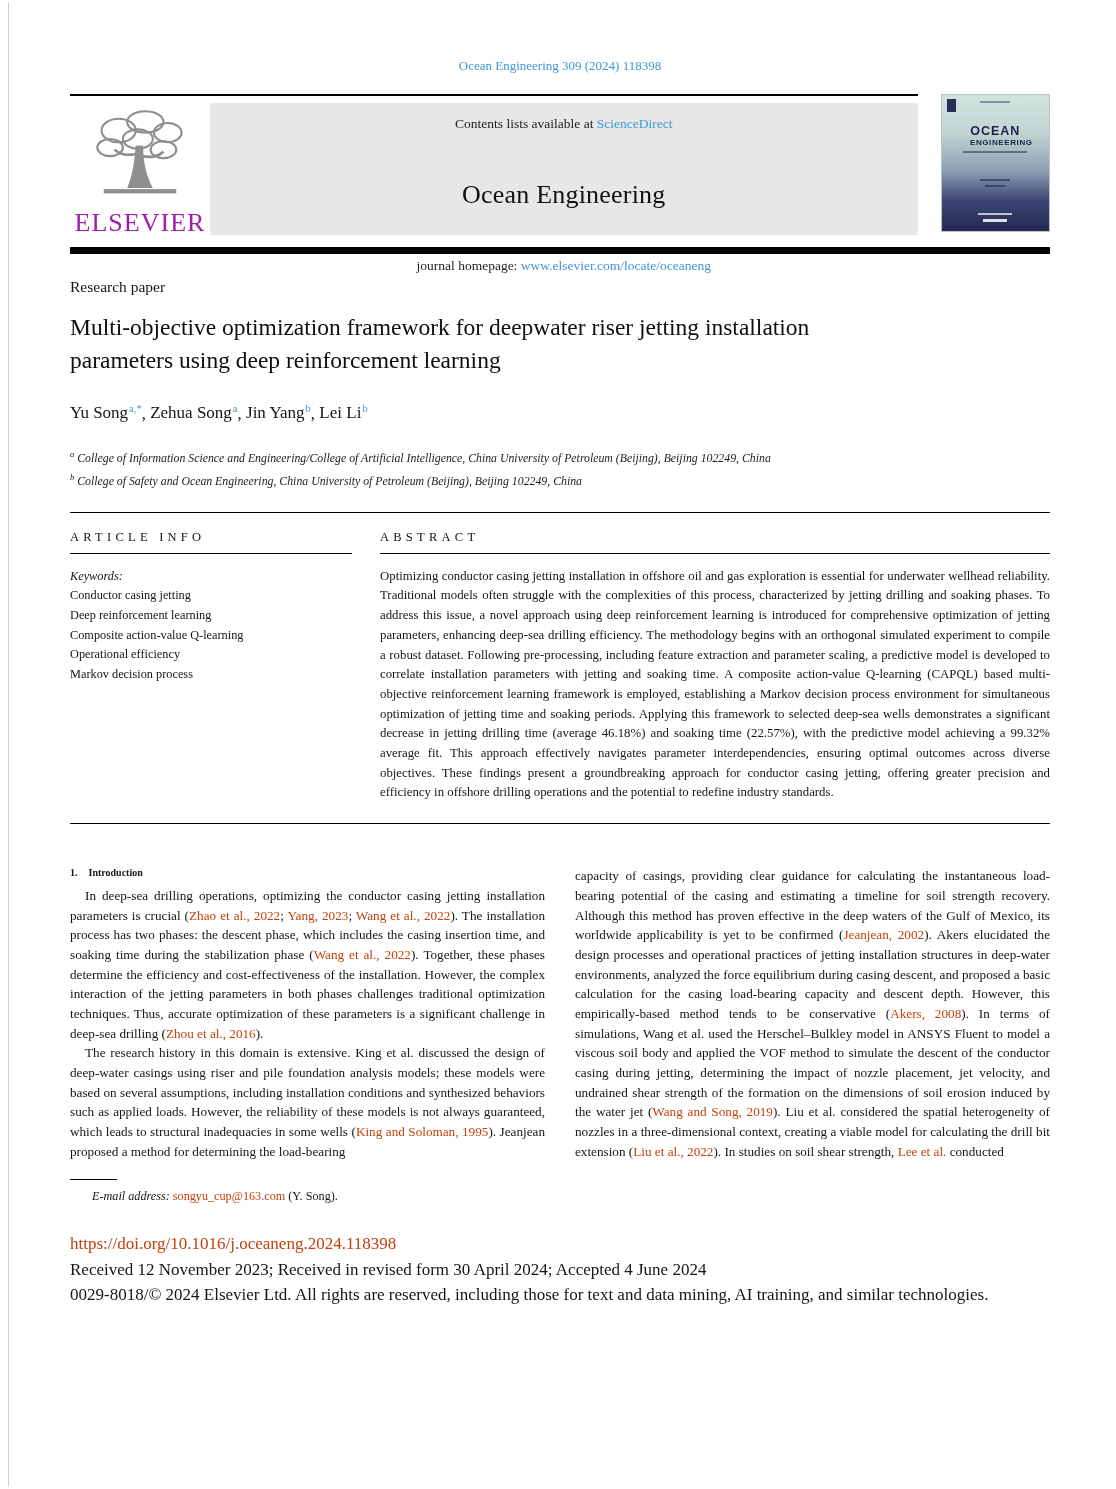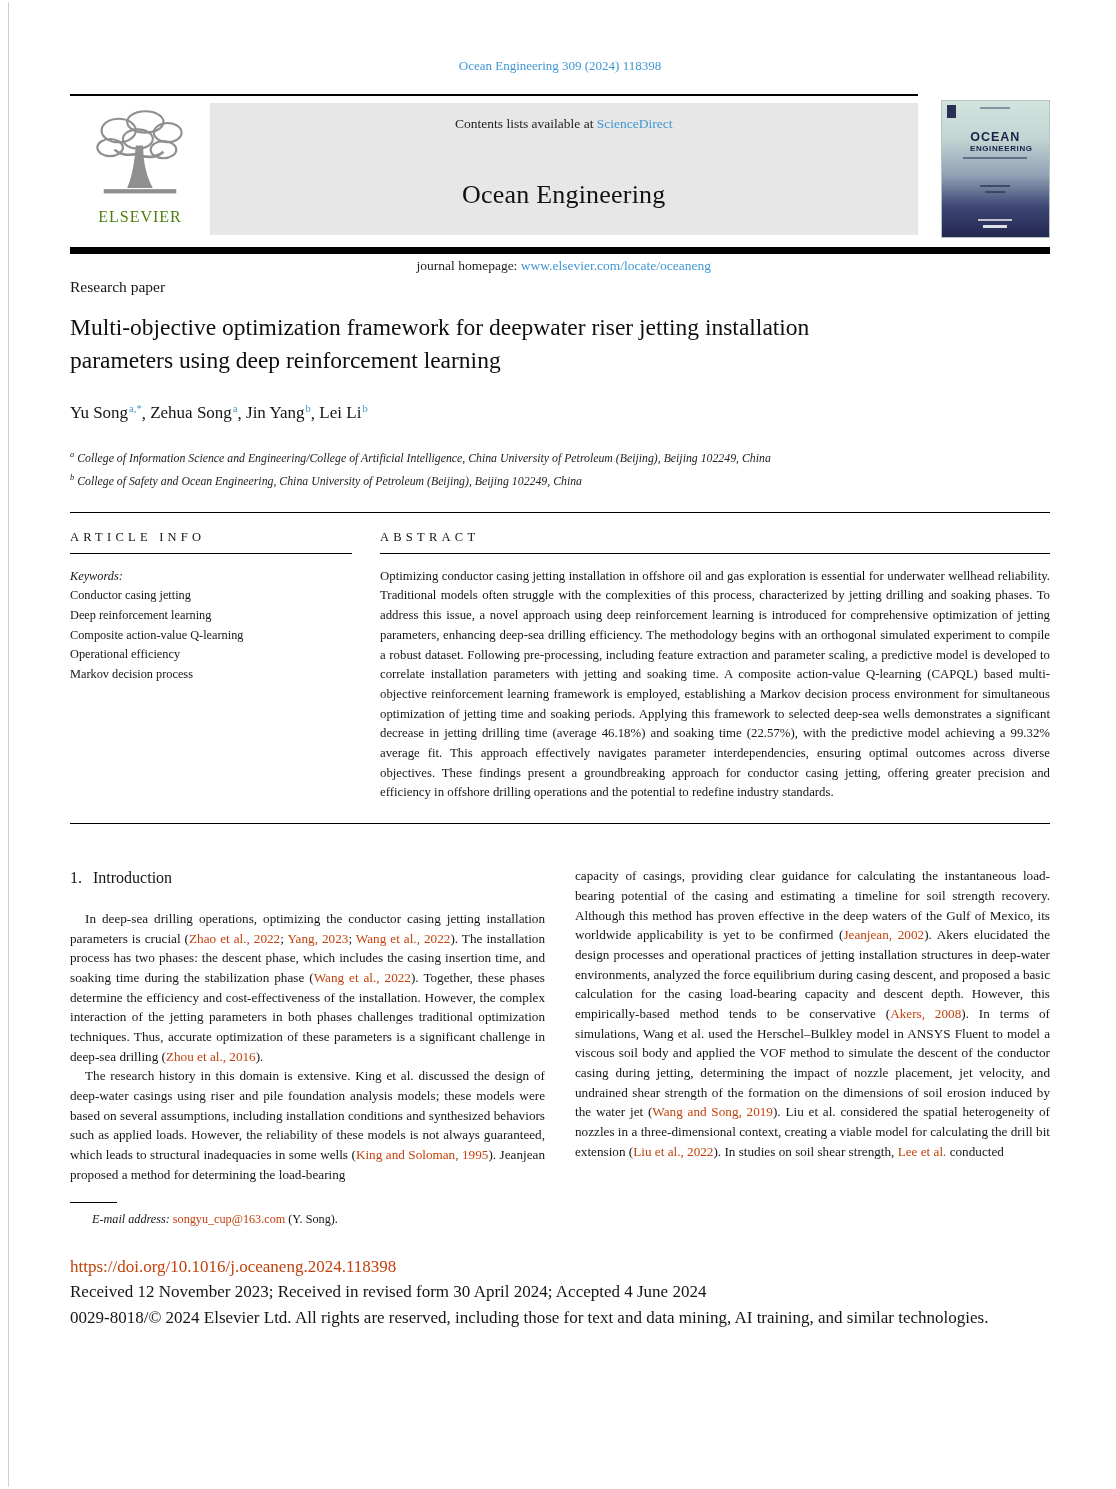"OCEAN" .cover { margin-top: 6px -> none }
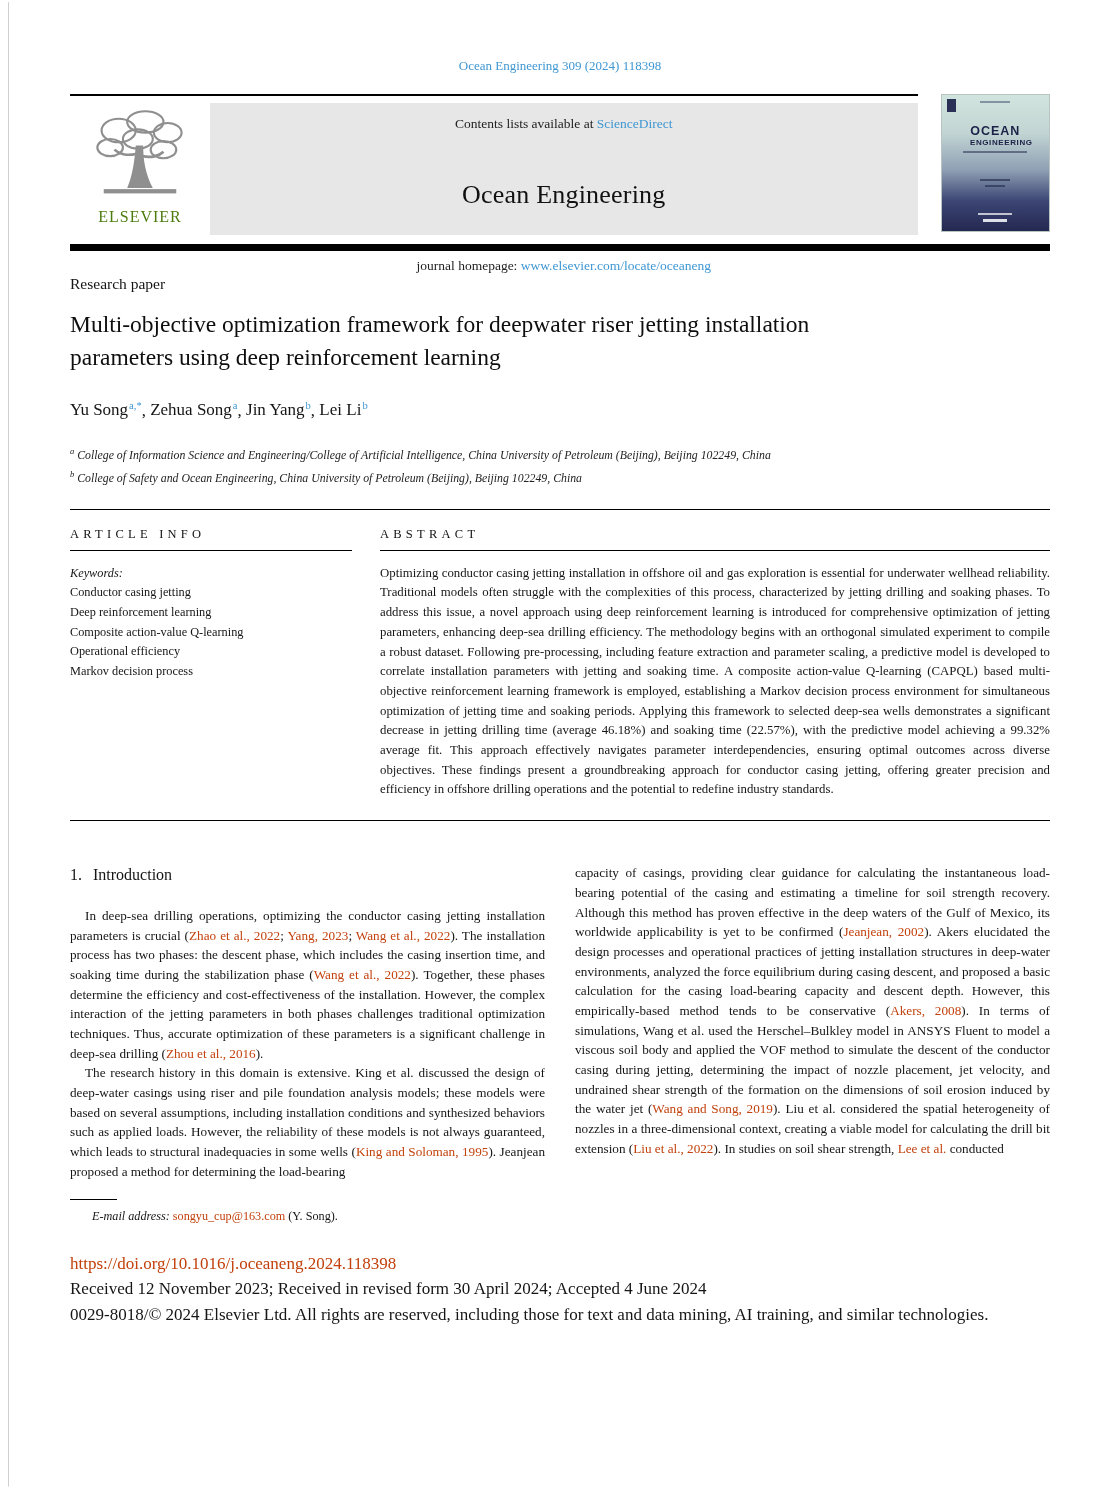"ELSEVIER" .elsevier-text { color: #4d7c0f -> #a21caf; font-size: 16px -> 26px }
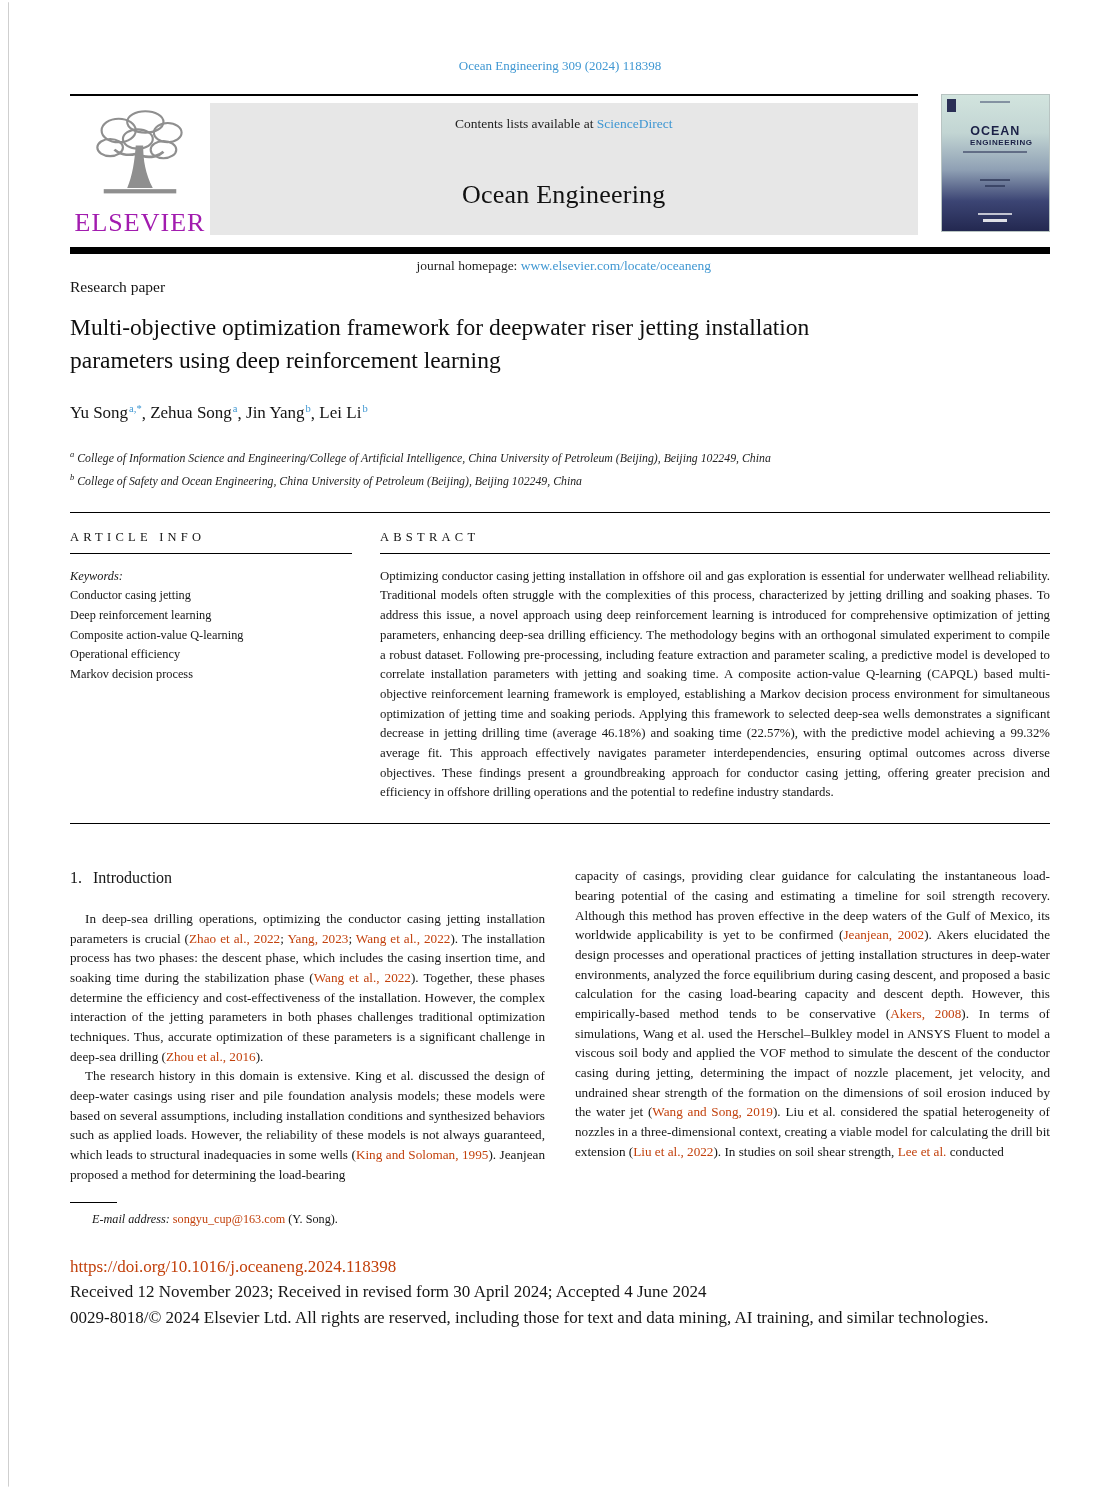"1. Introduction" .section-heading { font-size: 16px -> 10px; font-weight: normal -> bold; margin: 0 0 19px -> 0 0 5px }
